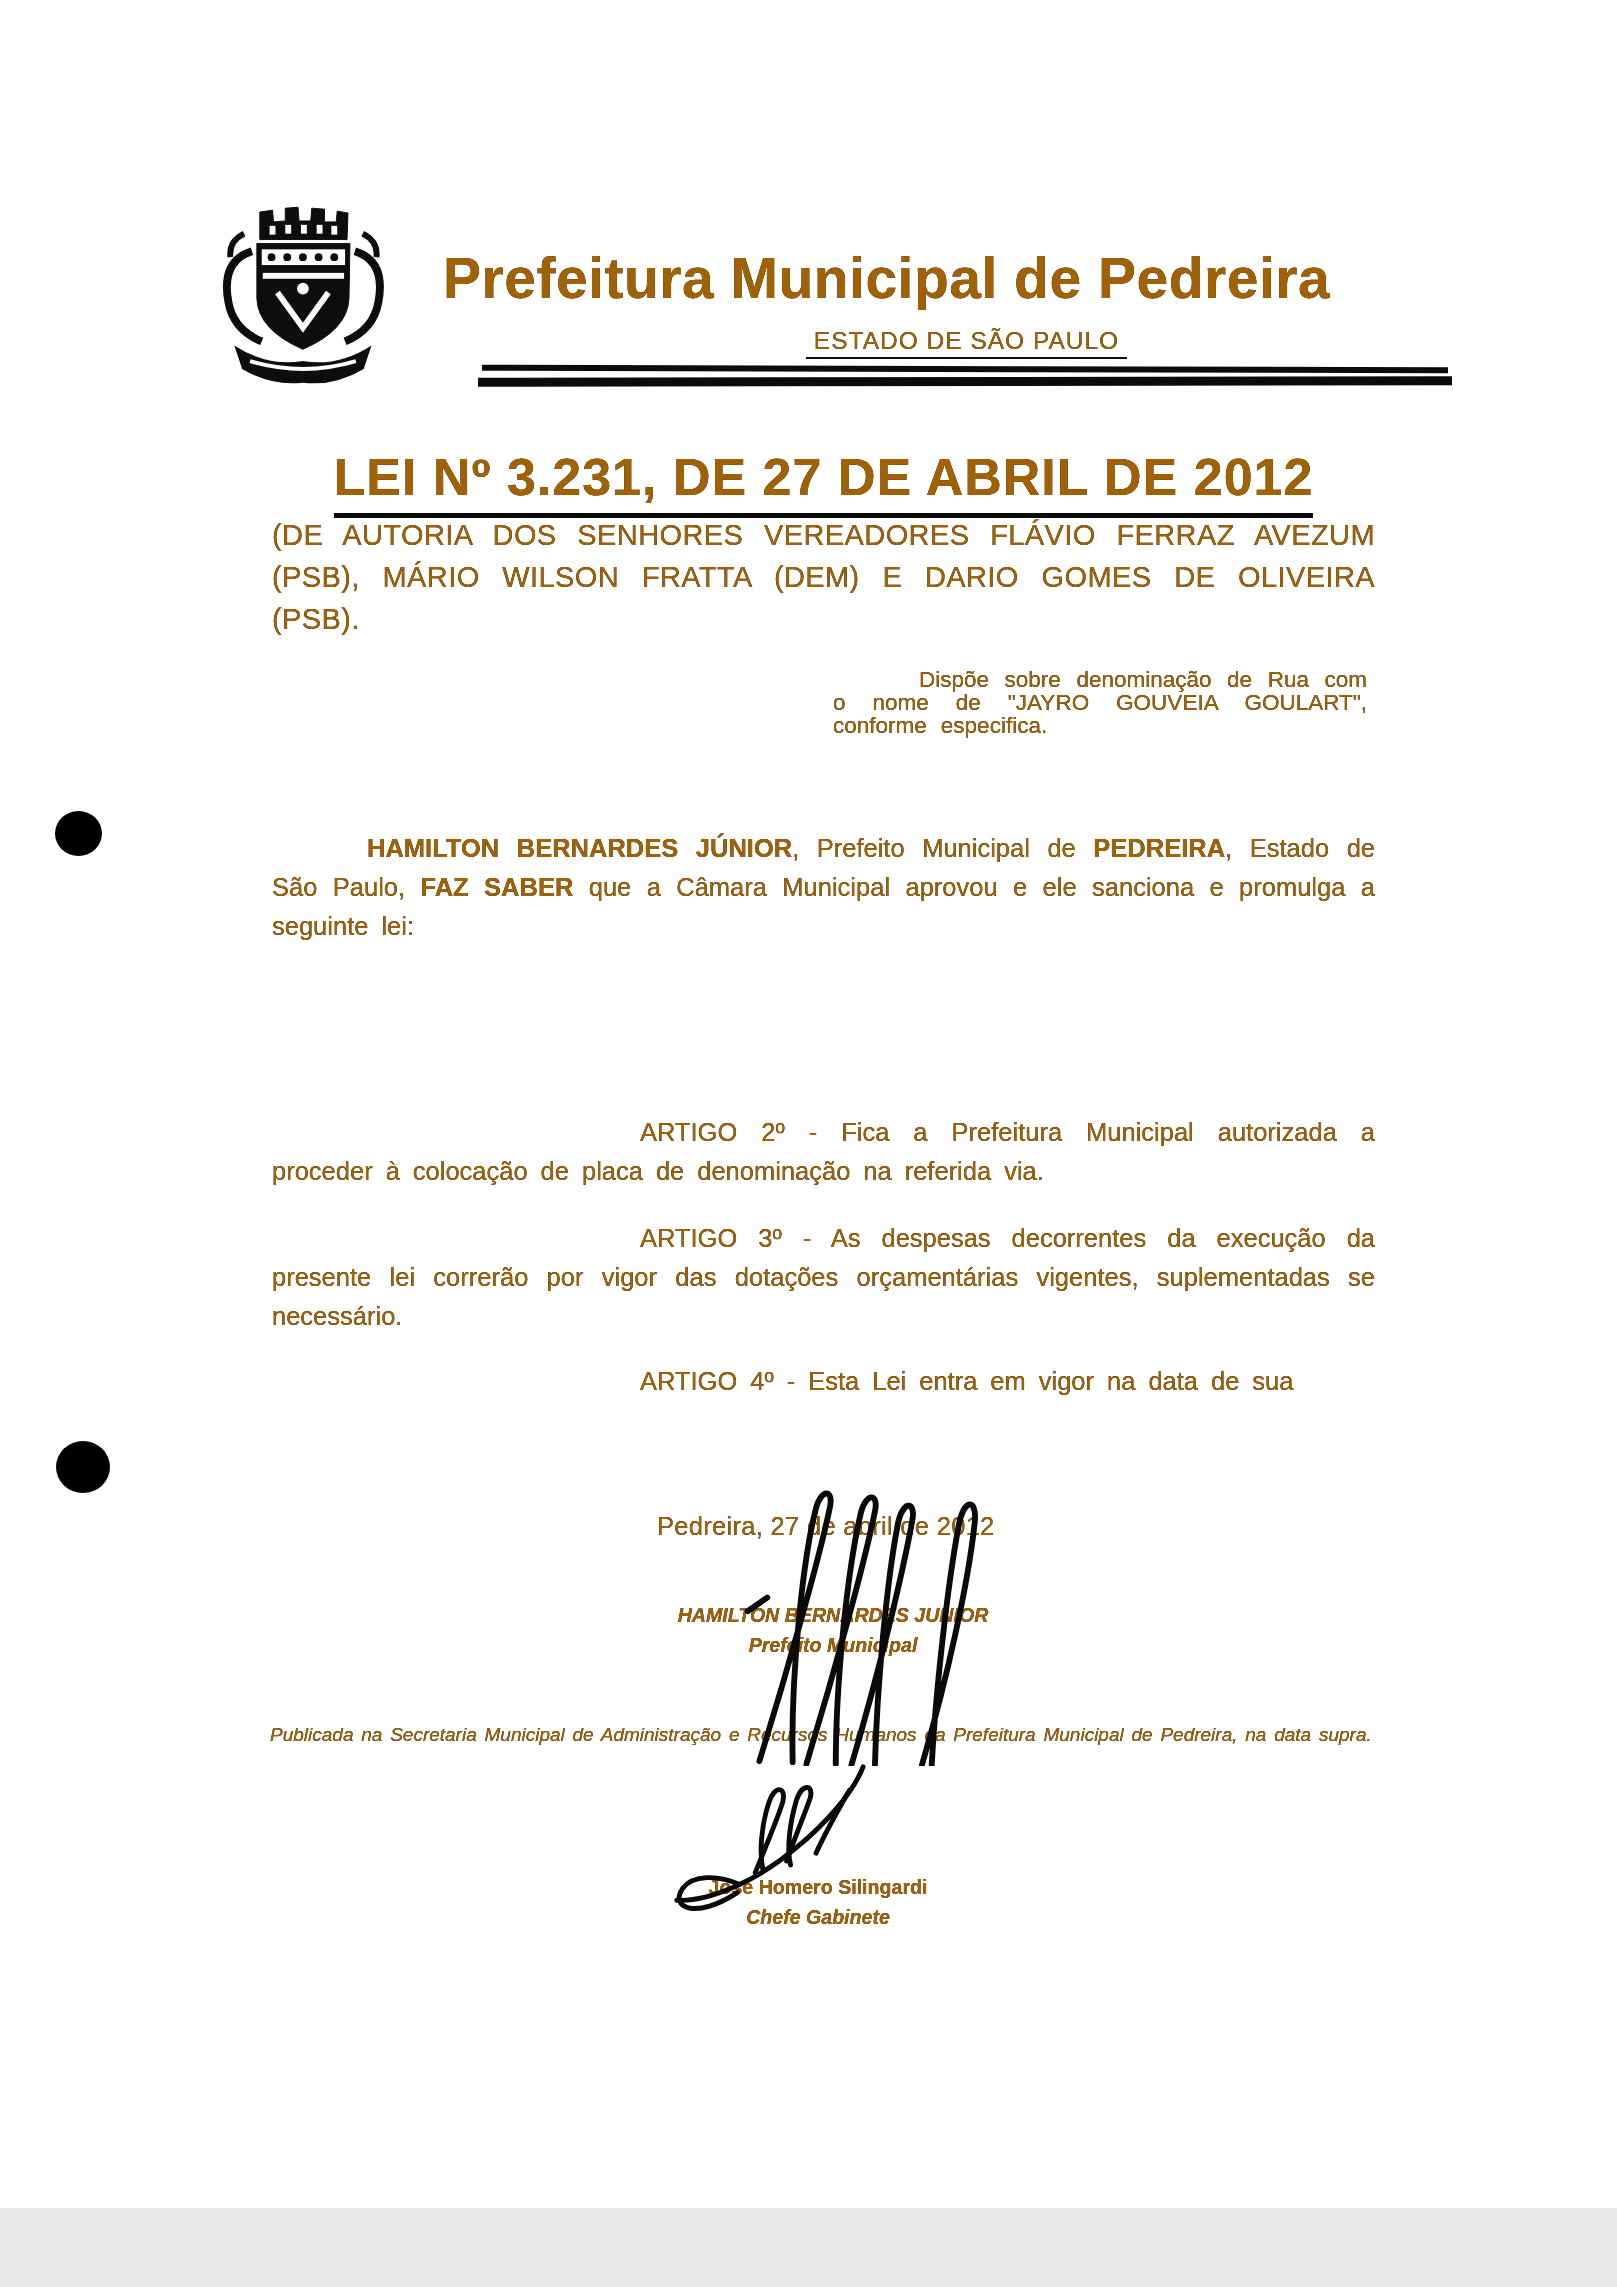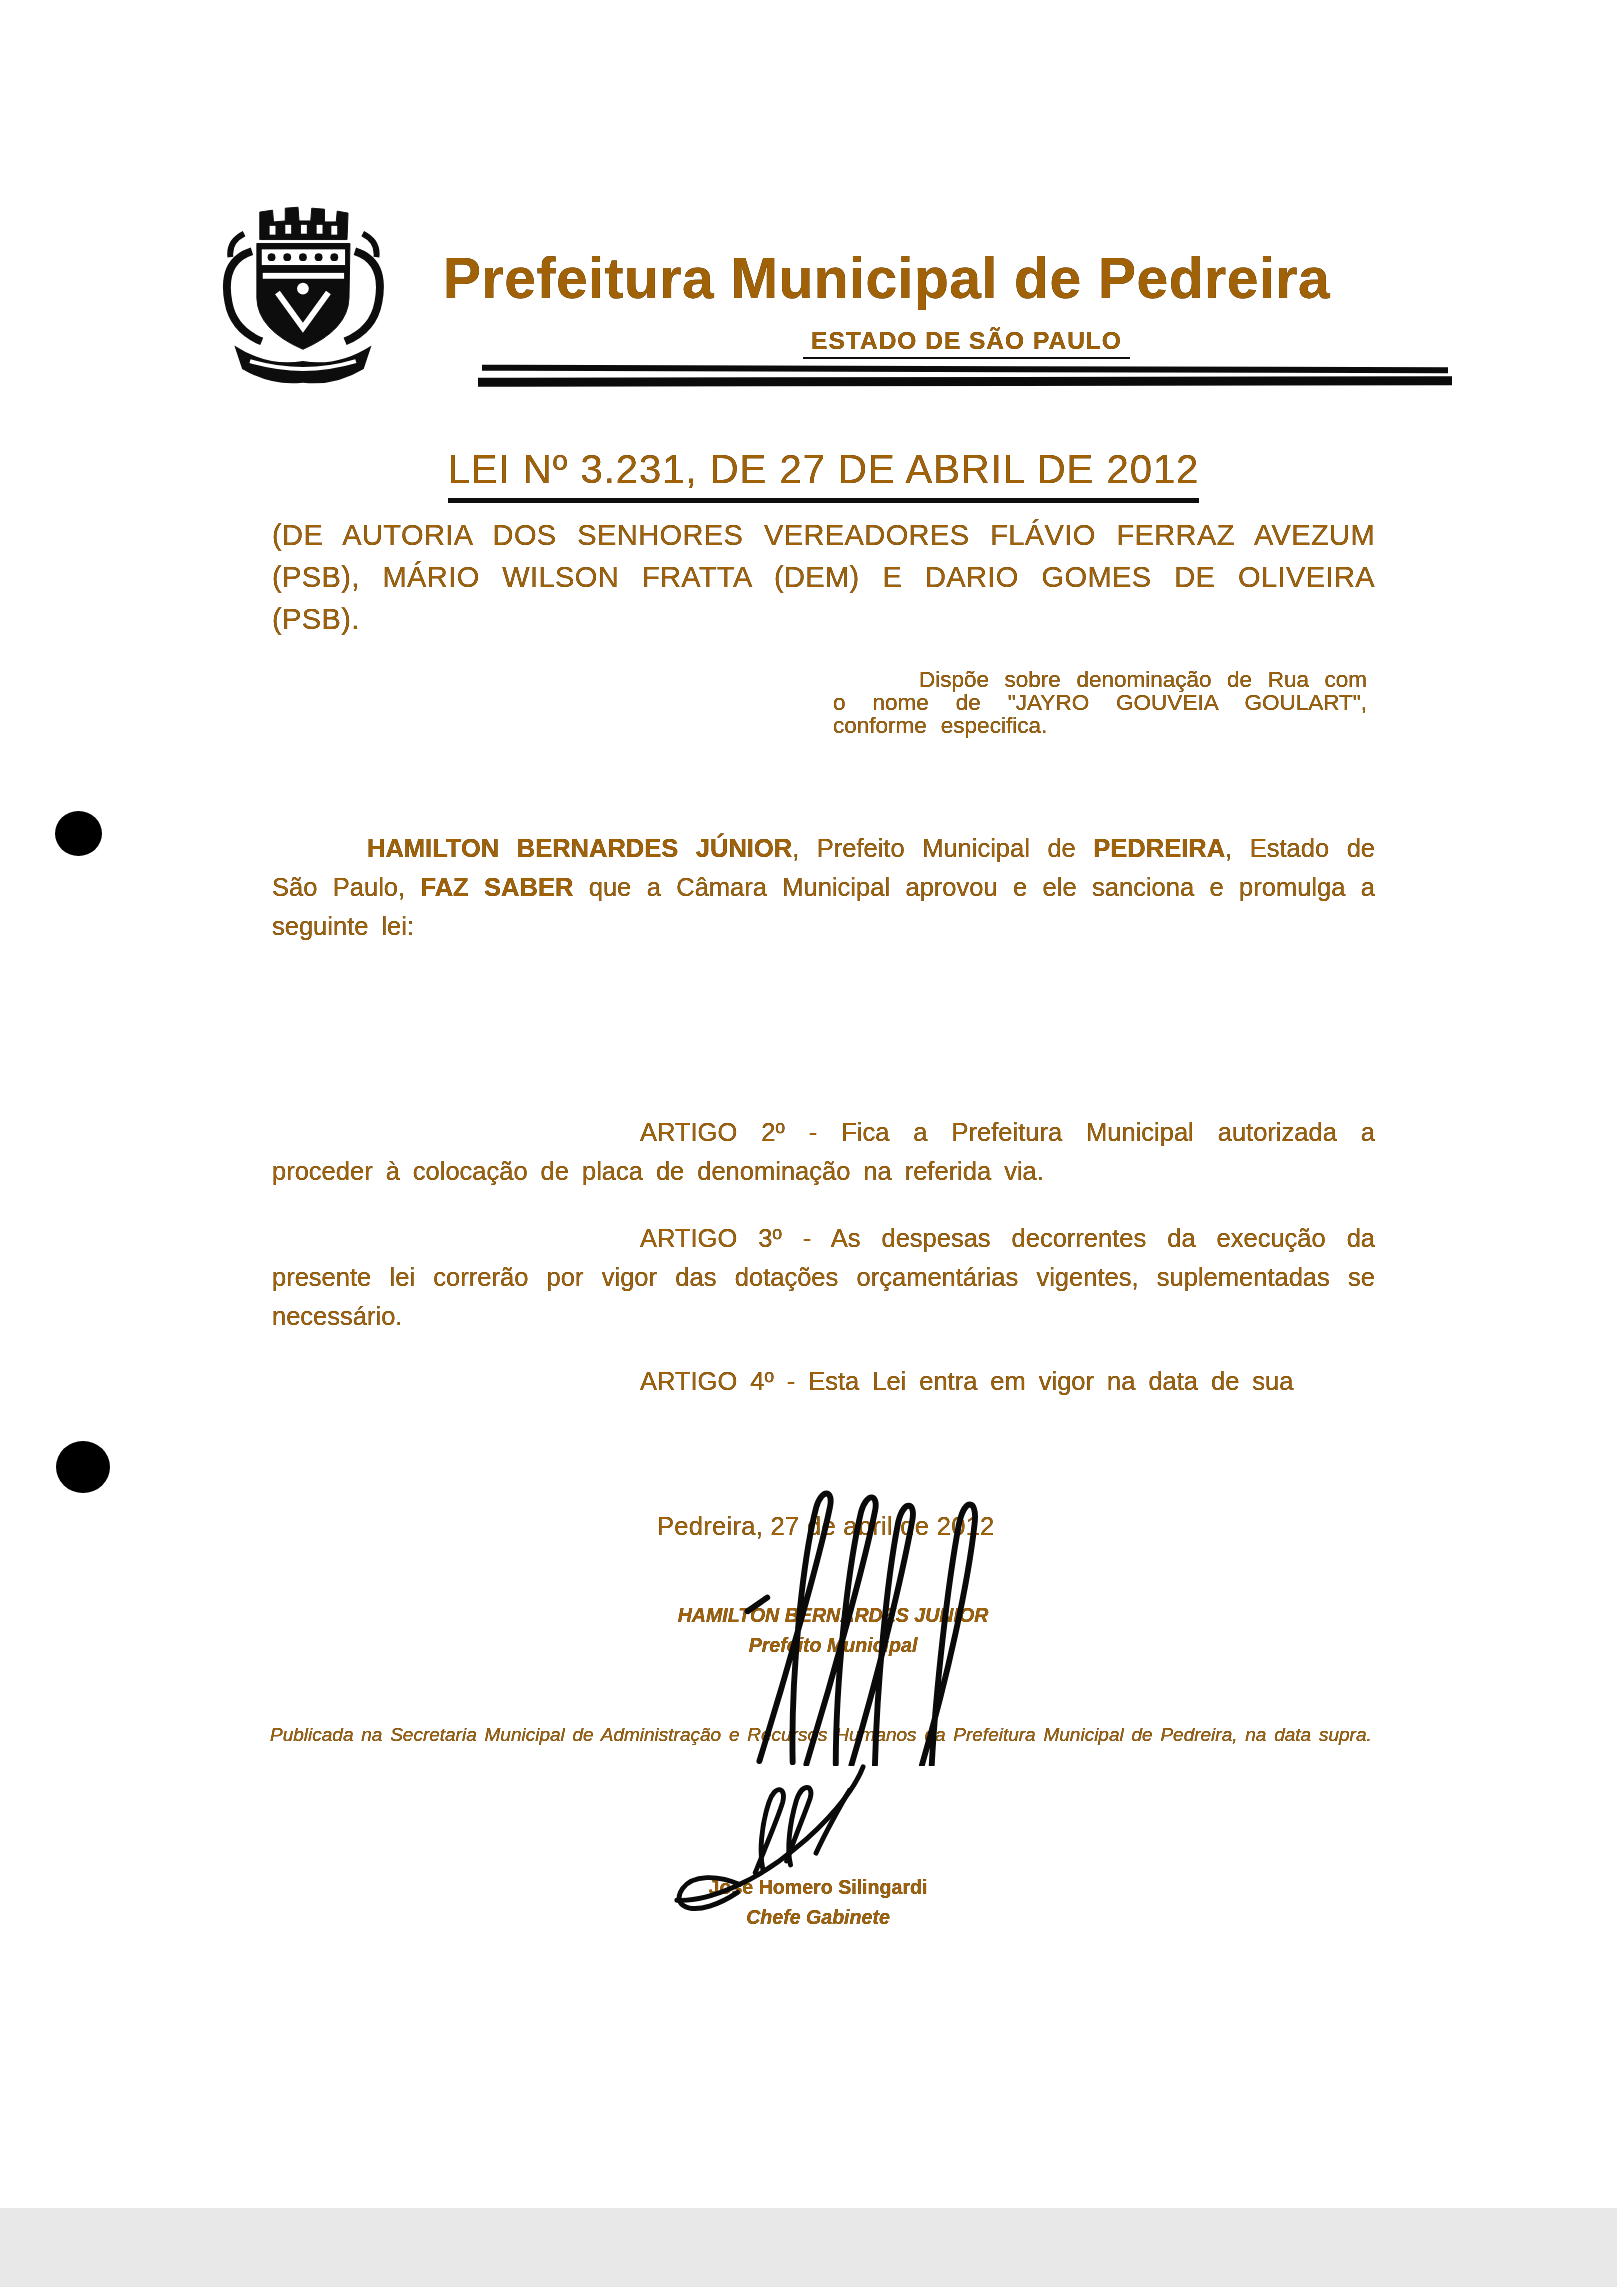"ESTADO DE SÃO PAULO" .org-sub { font-weight: 700 -> 400 }
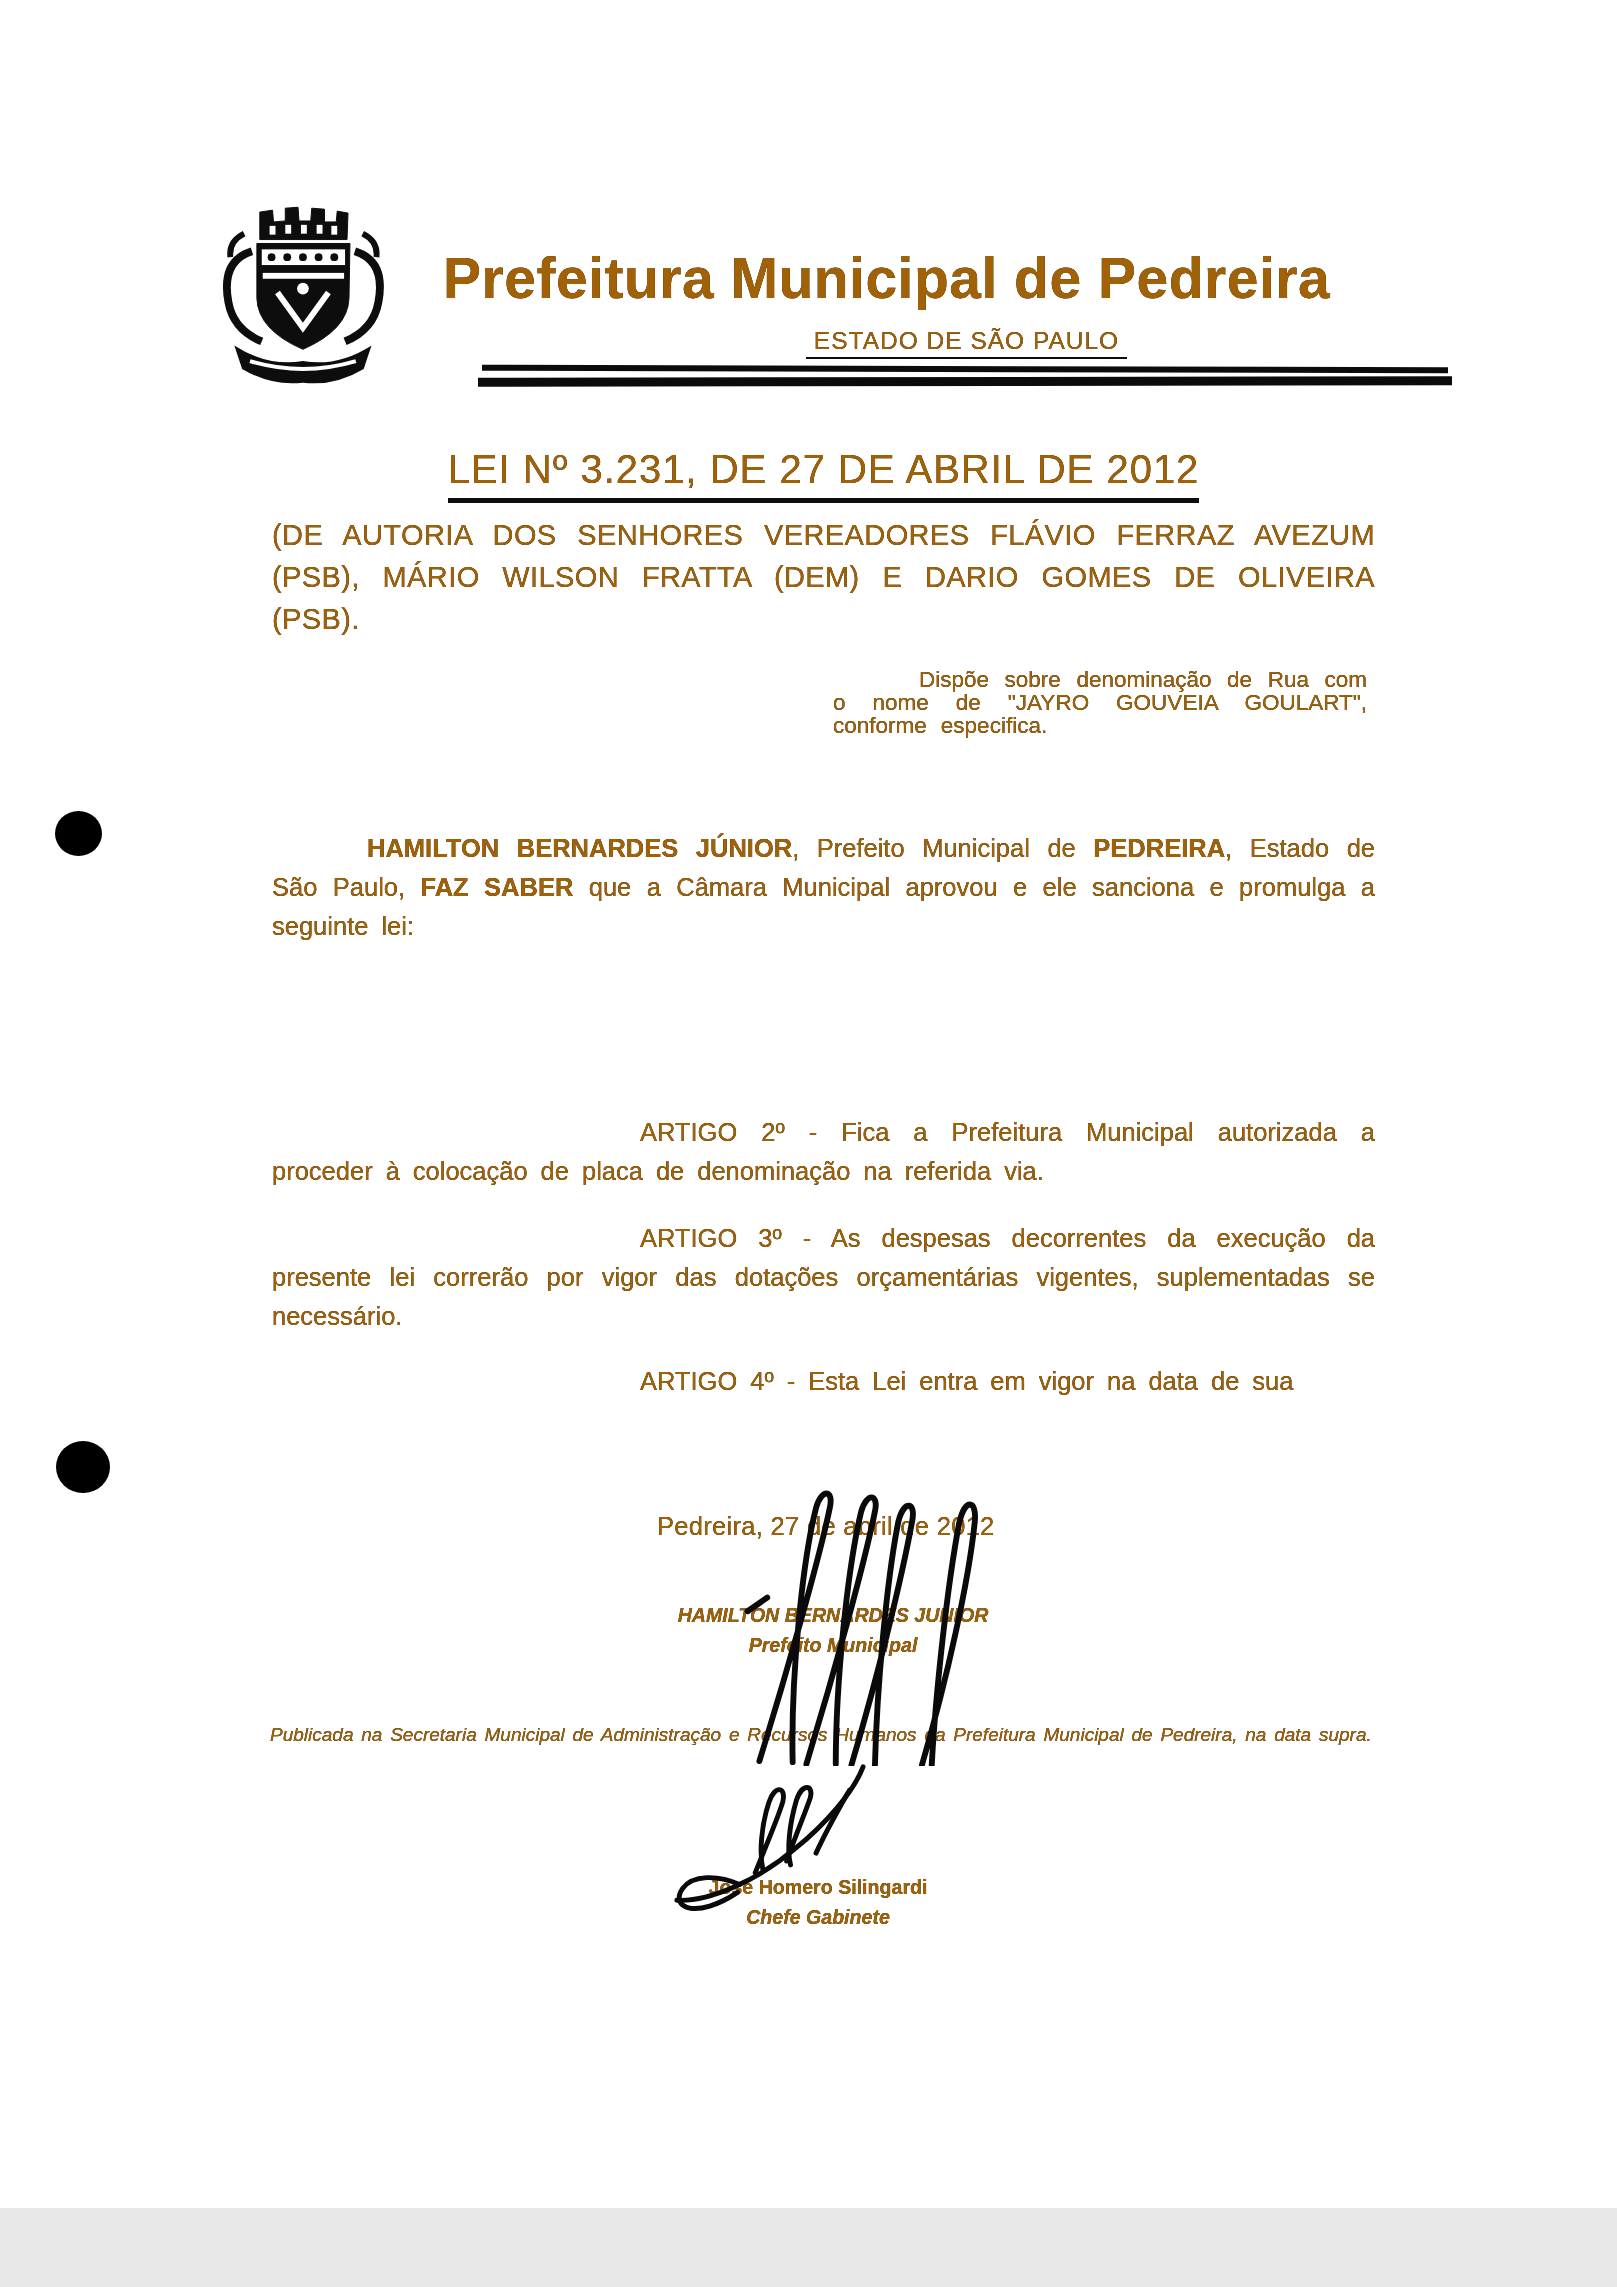"LEI Nº 3.231, DE 27" .law-title { font-size: 40px -> 52px; font-weight: 400 -> 700 }
